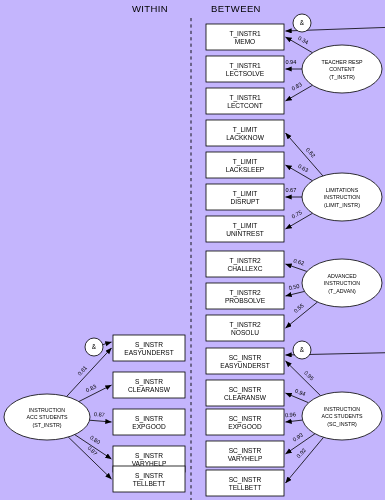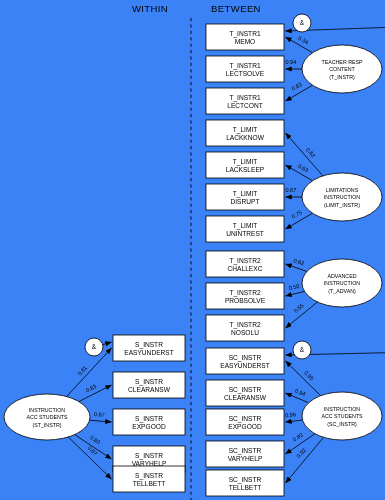"WITHIN" #page { background: #3b82f6 -> #c4b5fd }
